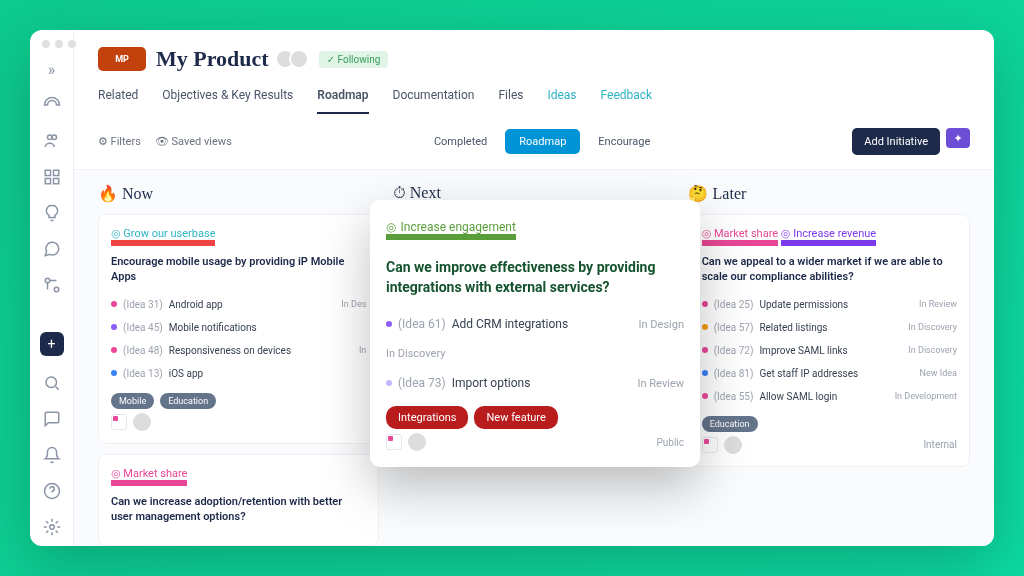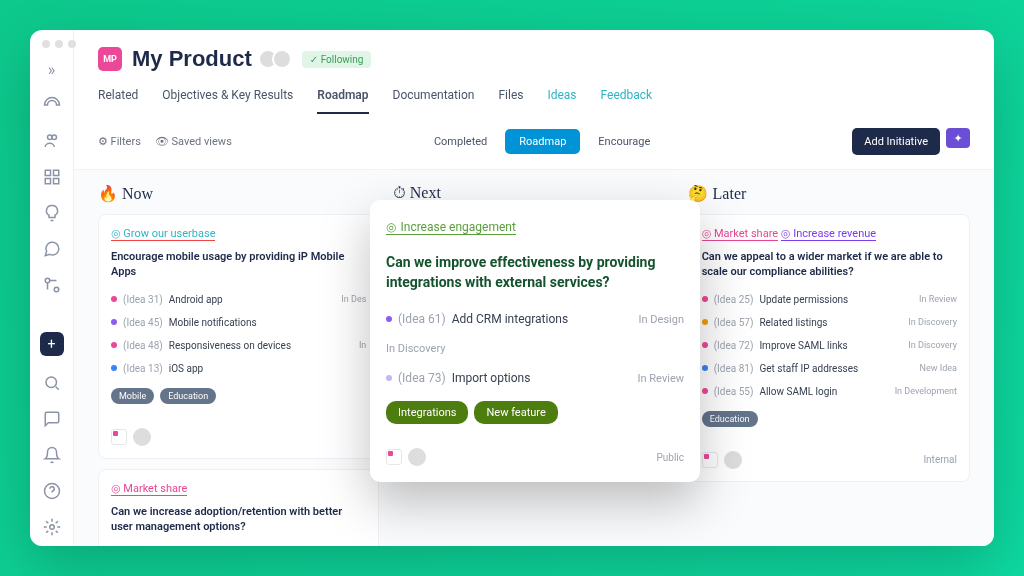"MP" .logo { background: #ec4899 -> #c2410c; width: 24px -> 48px }
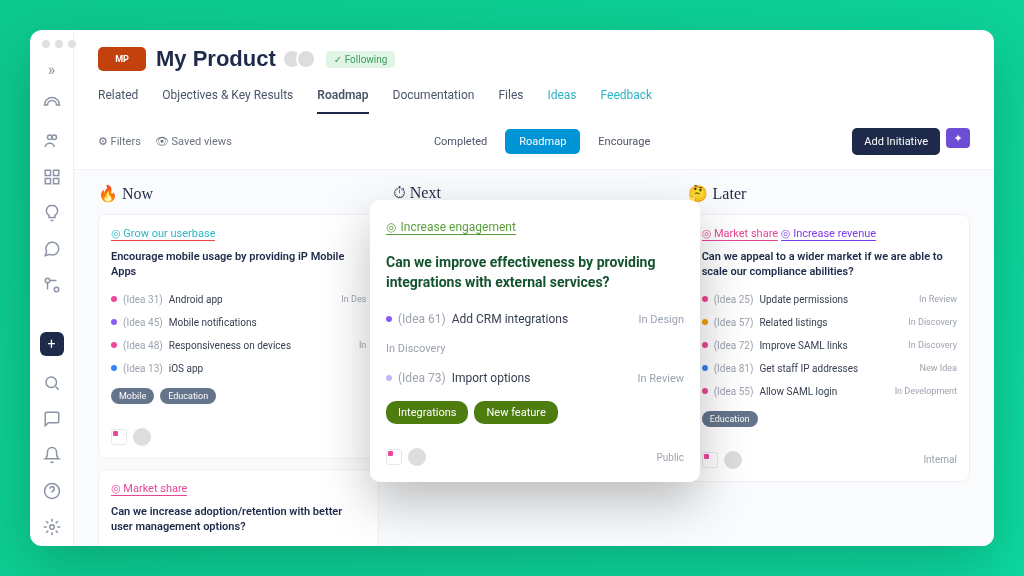"My Product" .title { font-family: Liberation Sans, sans-serif -> Liberation Serif, serif }
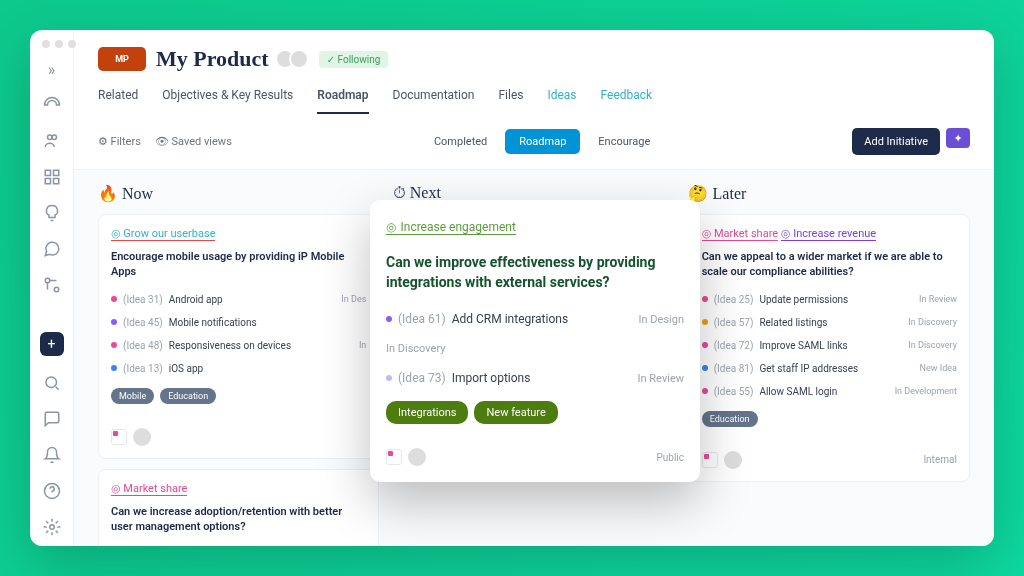"◎ Grow our userbase" .okr { border-bottom: 1px solid #ef4444 -> 6px solid #ef4444 }
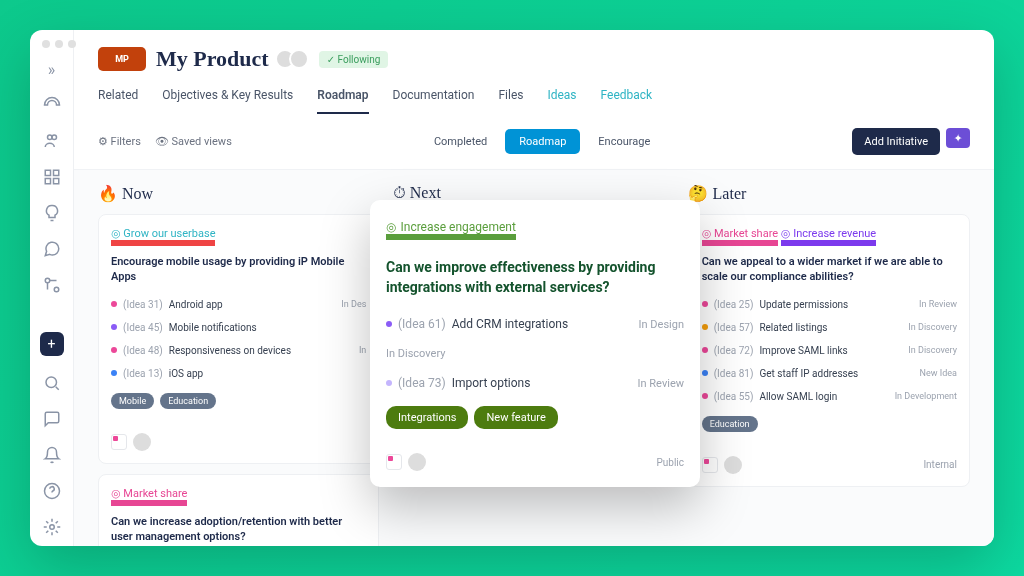"Integrations" .modal .tag { background: #4d7c0f -> #b91c1c }
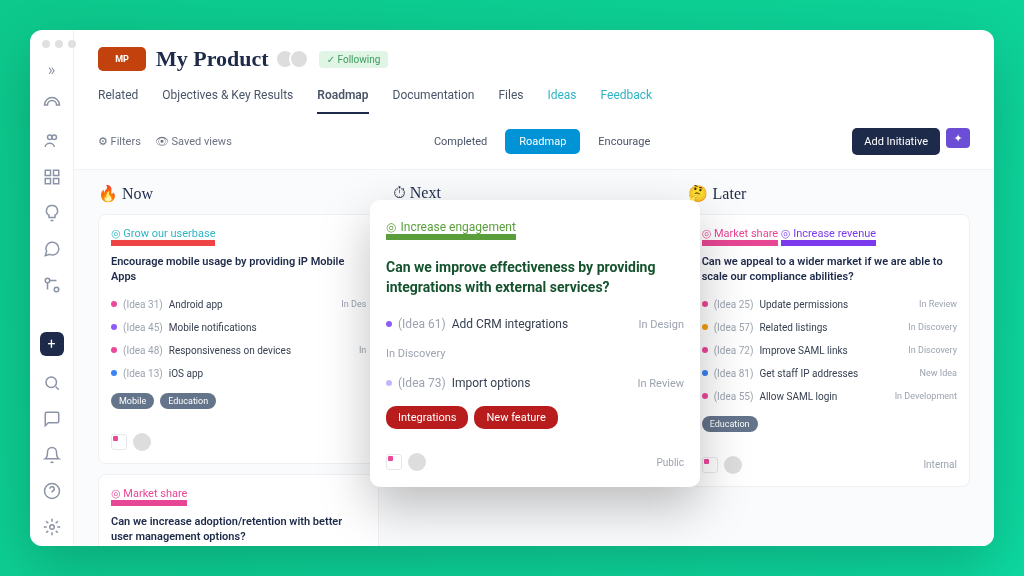"Public" .card-foot { margin-top: 24px -> 4px }
